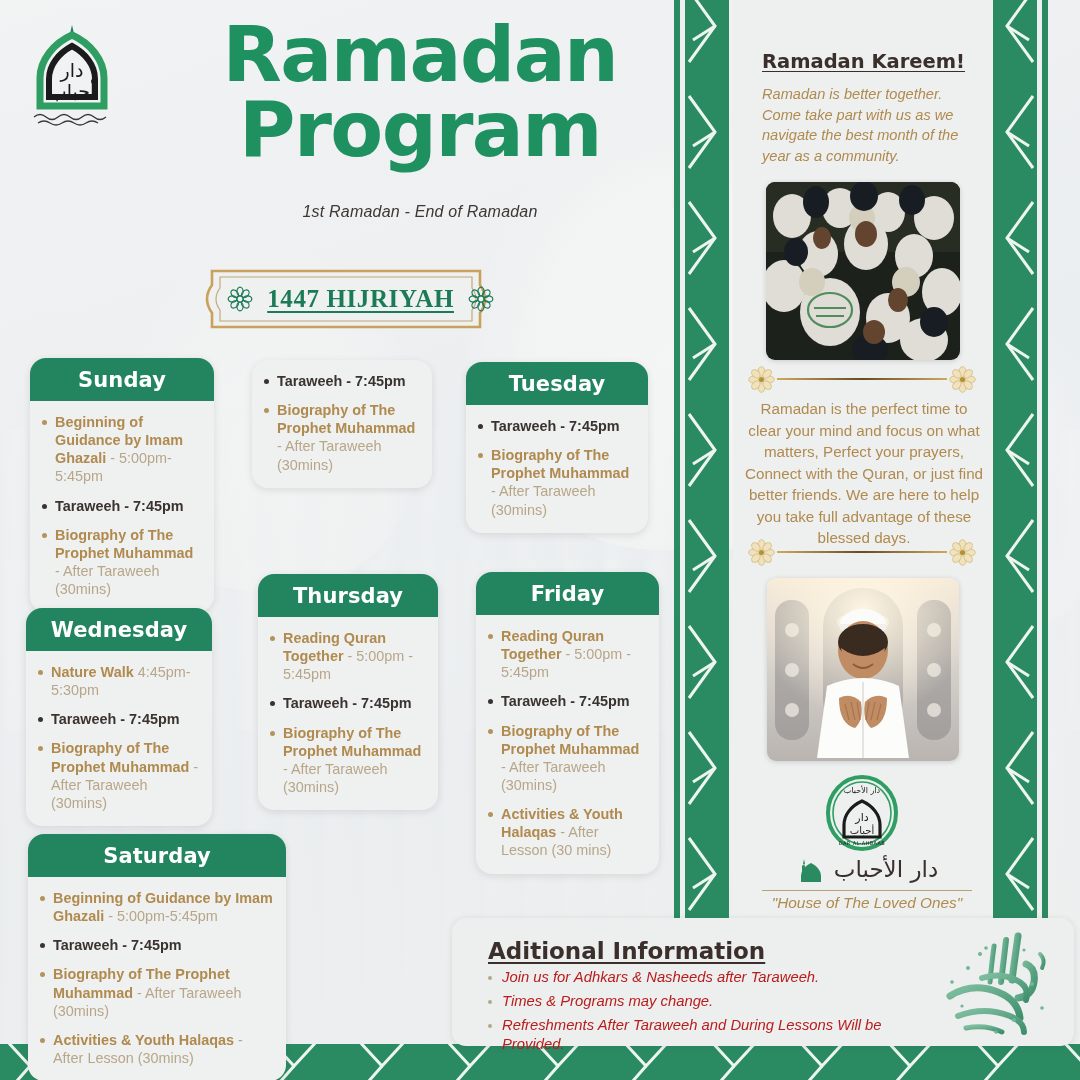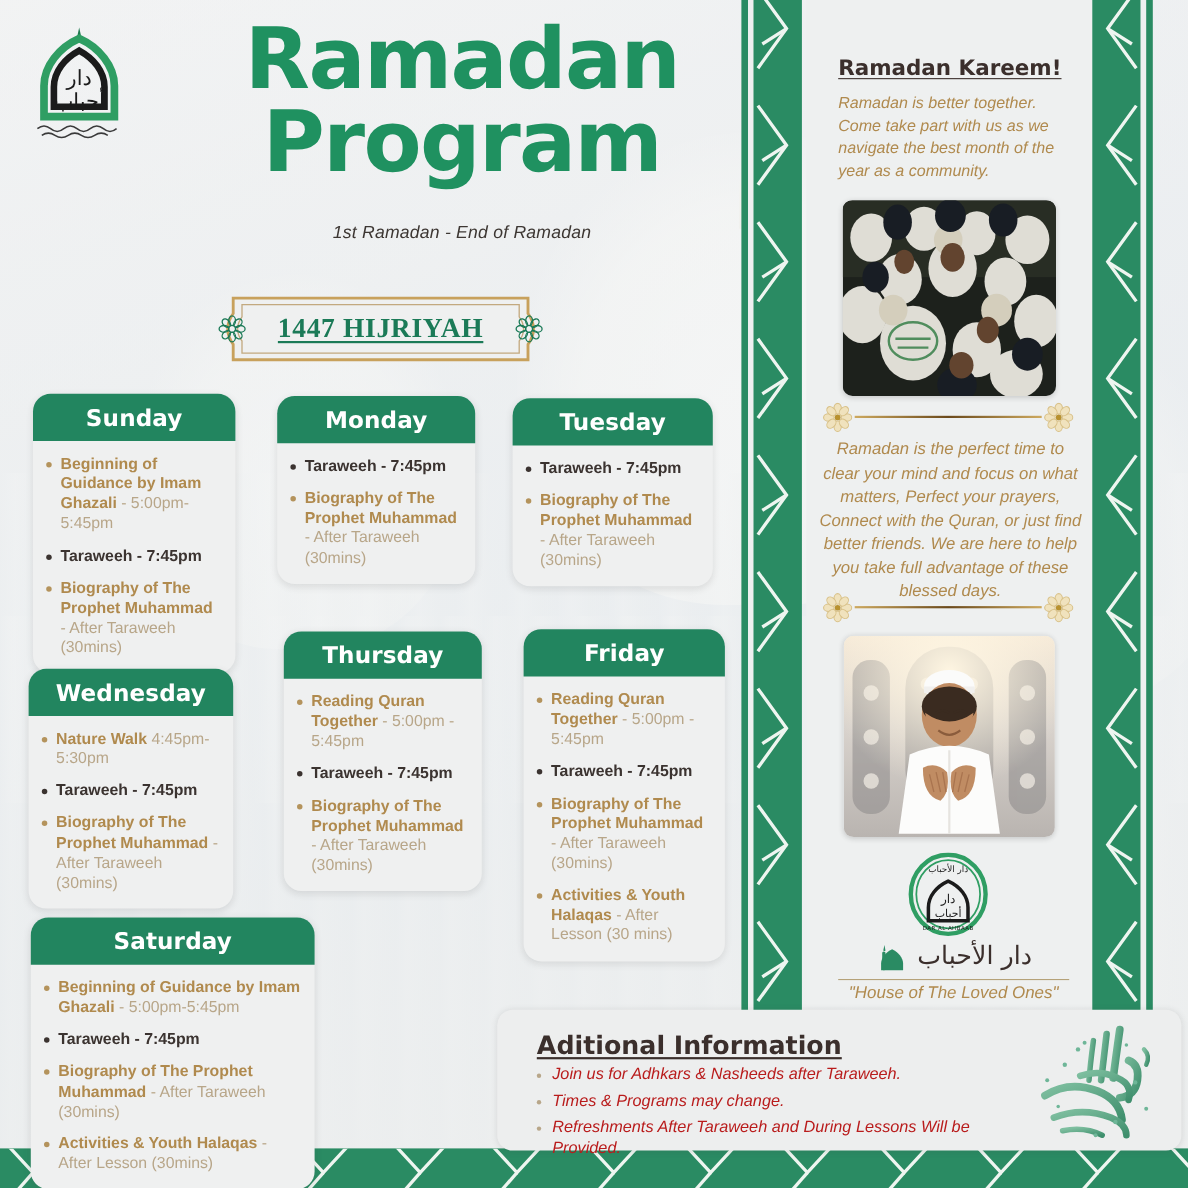"1447 HIJRIYAH" .hij-inner { justify-content: space-between -> flex-end }
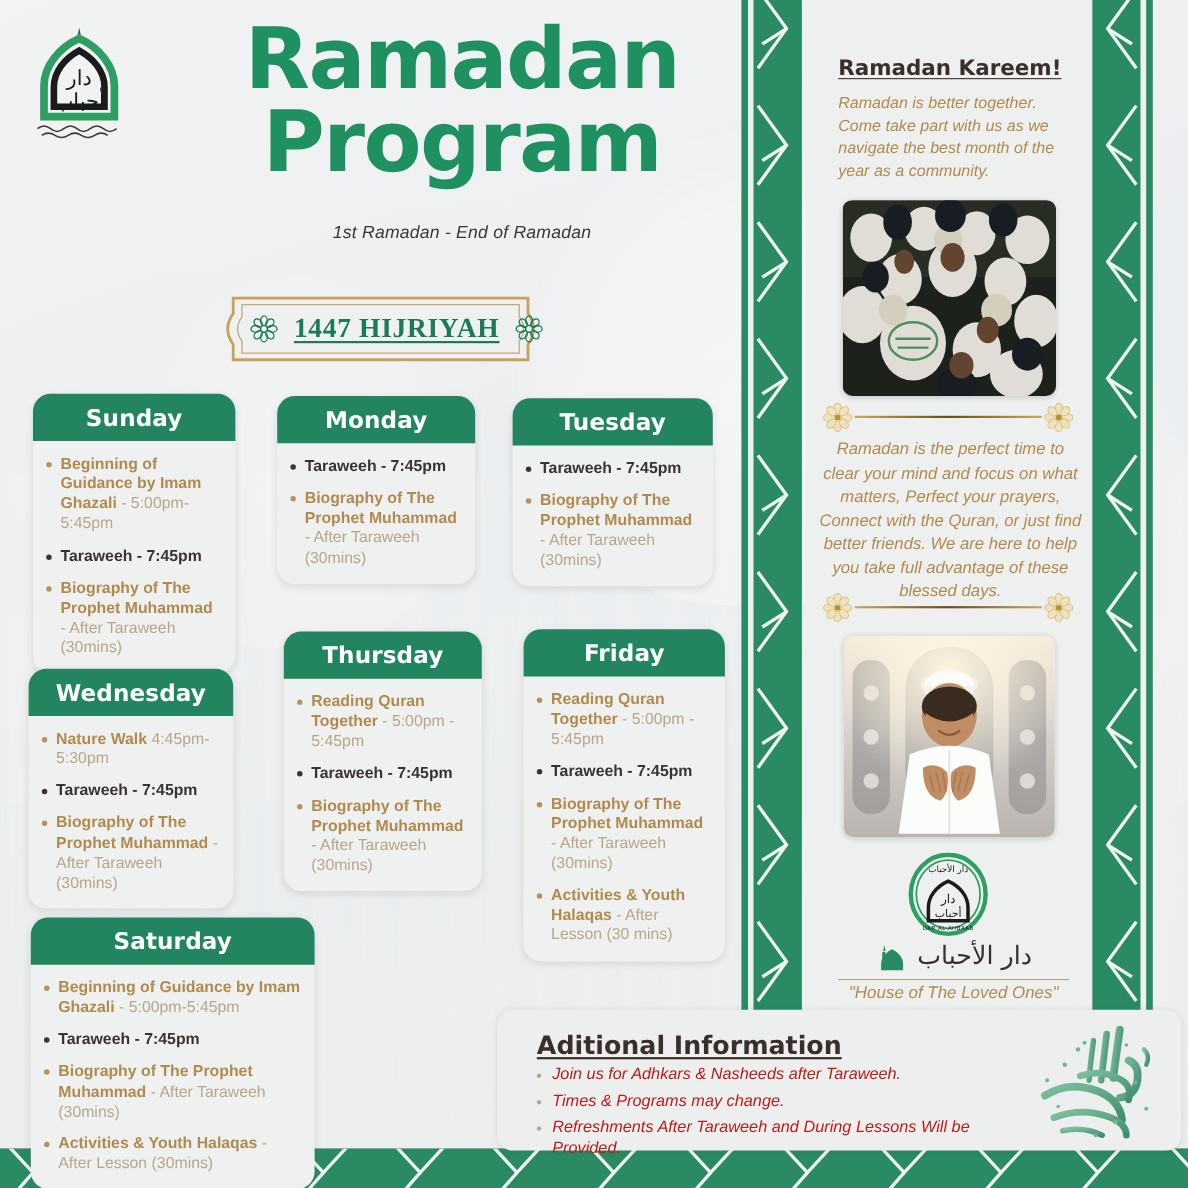"Monday" div.card-head { html: <div>Monday</div> -> none }
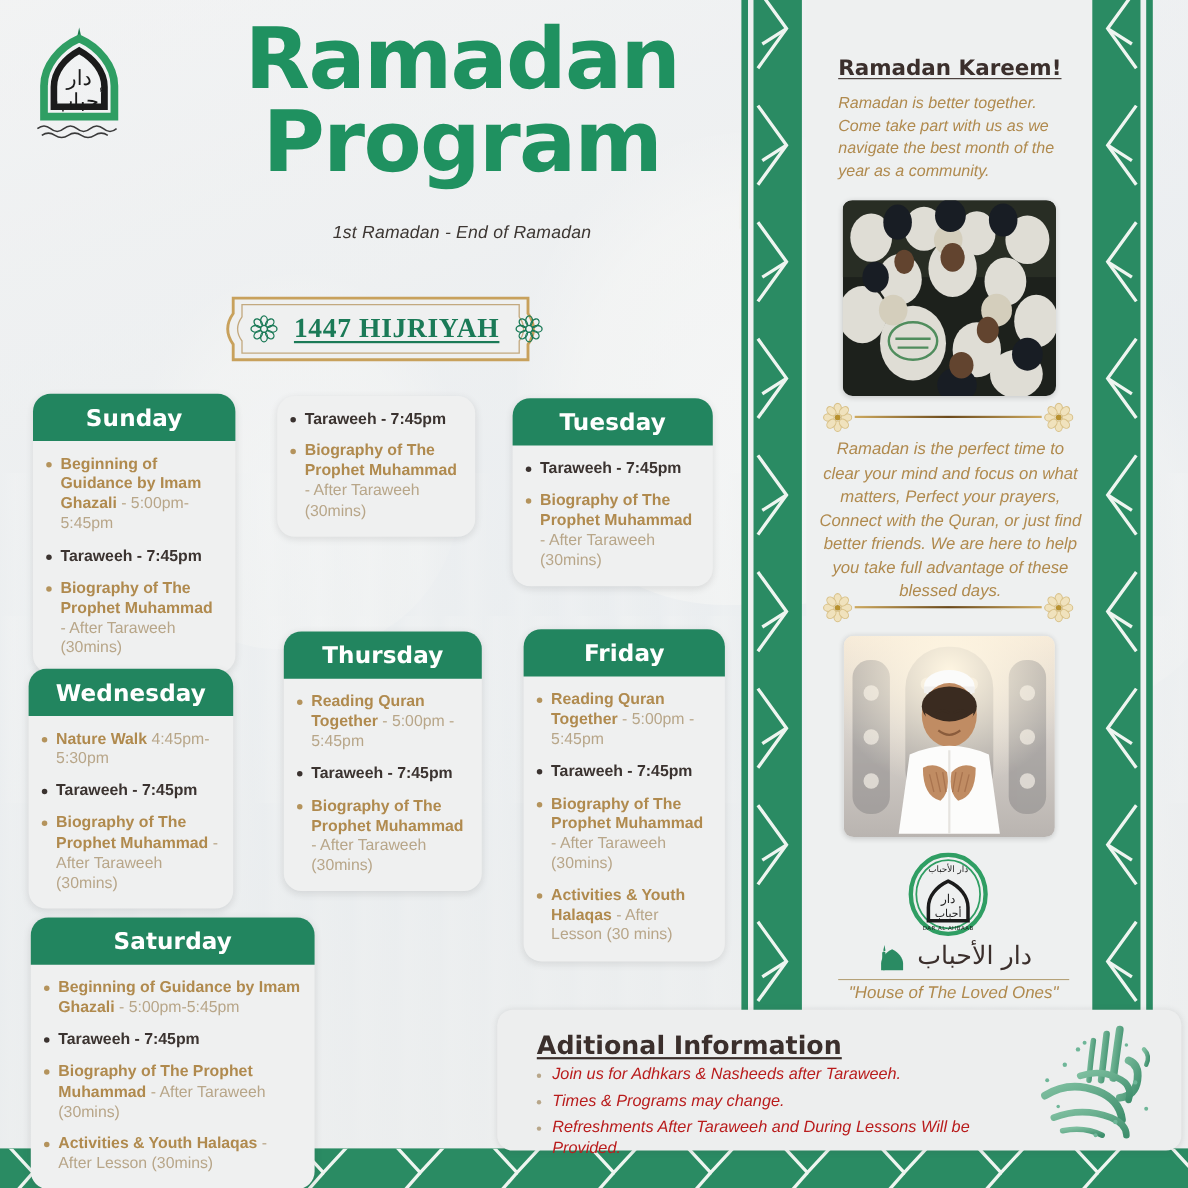"Ramadan is the perfect time" .side-para { font-style: italic -> none }
